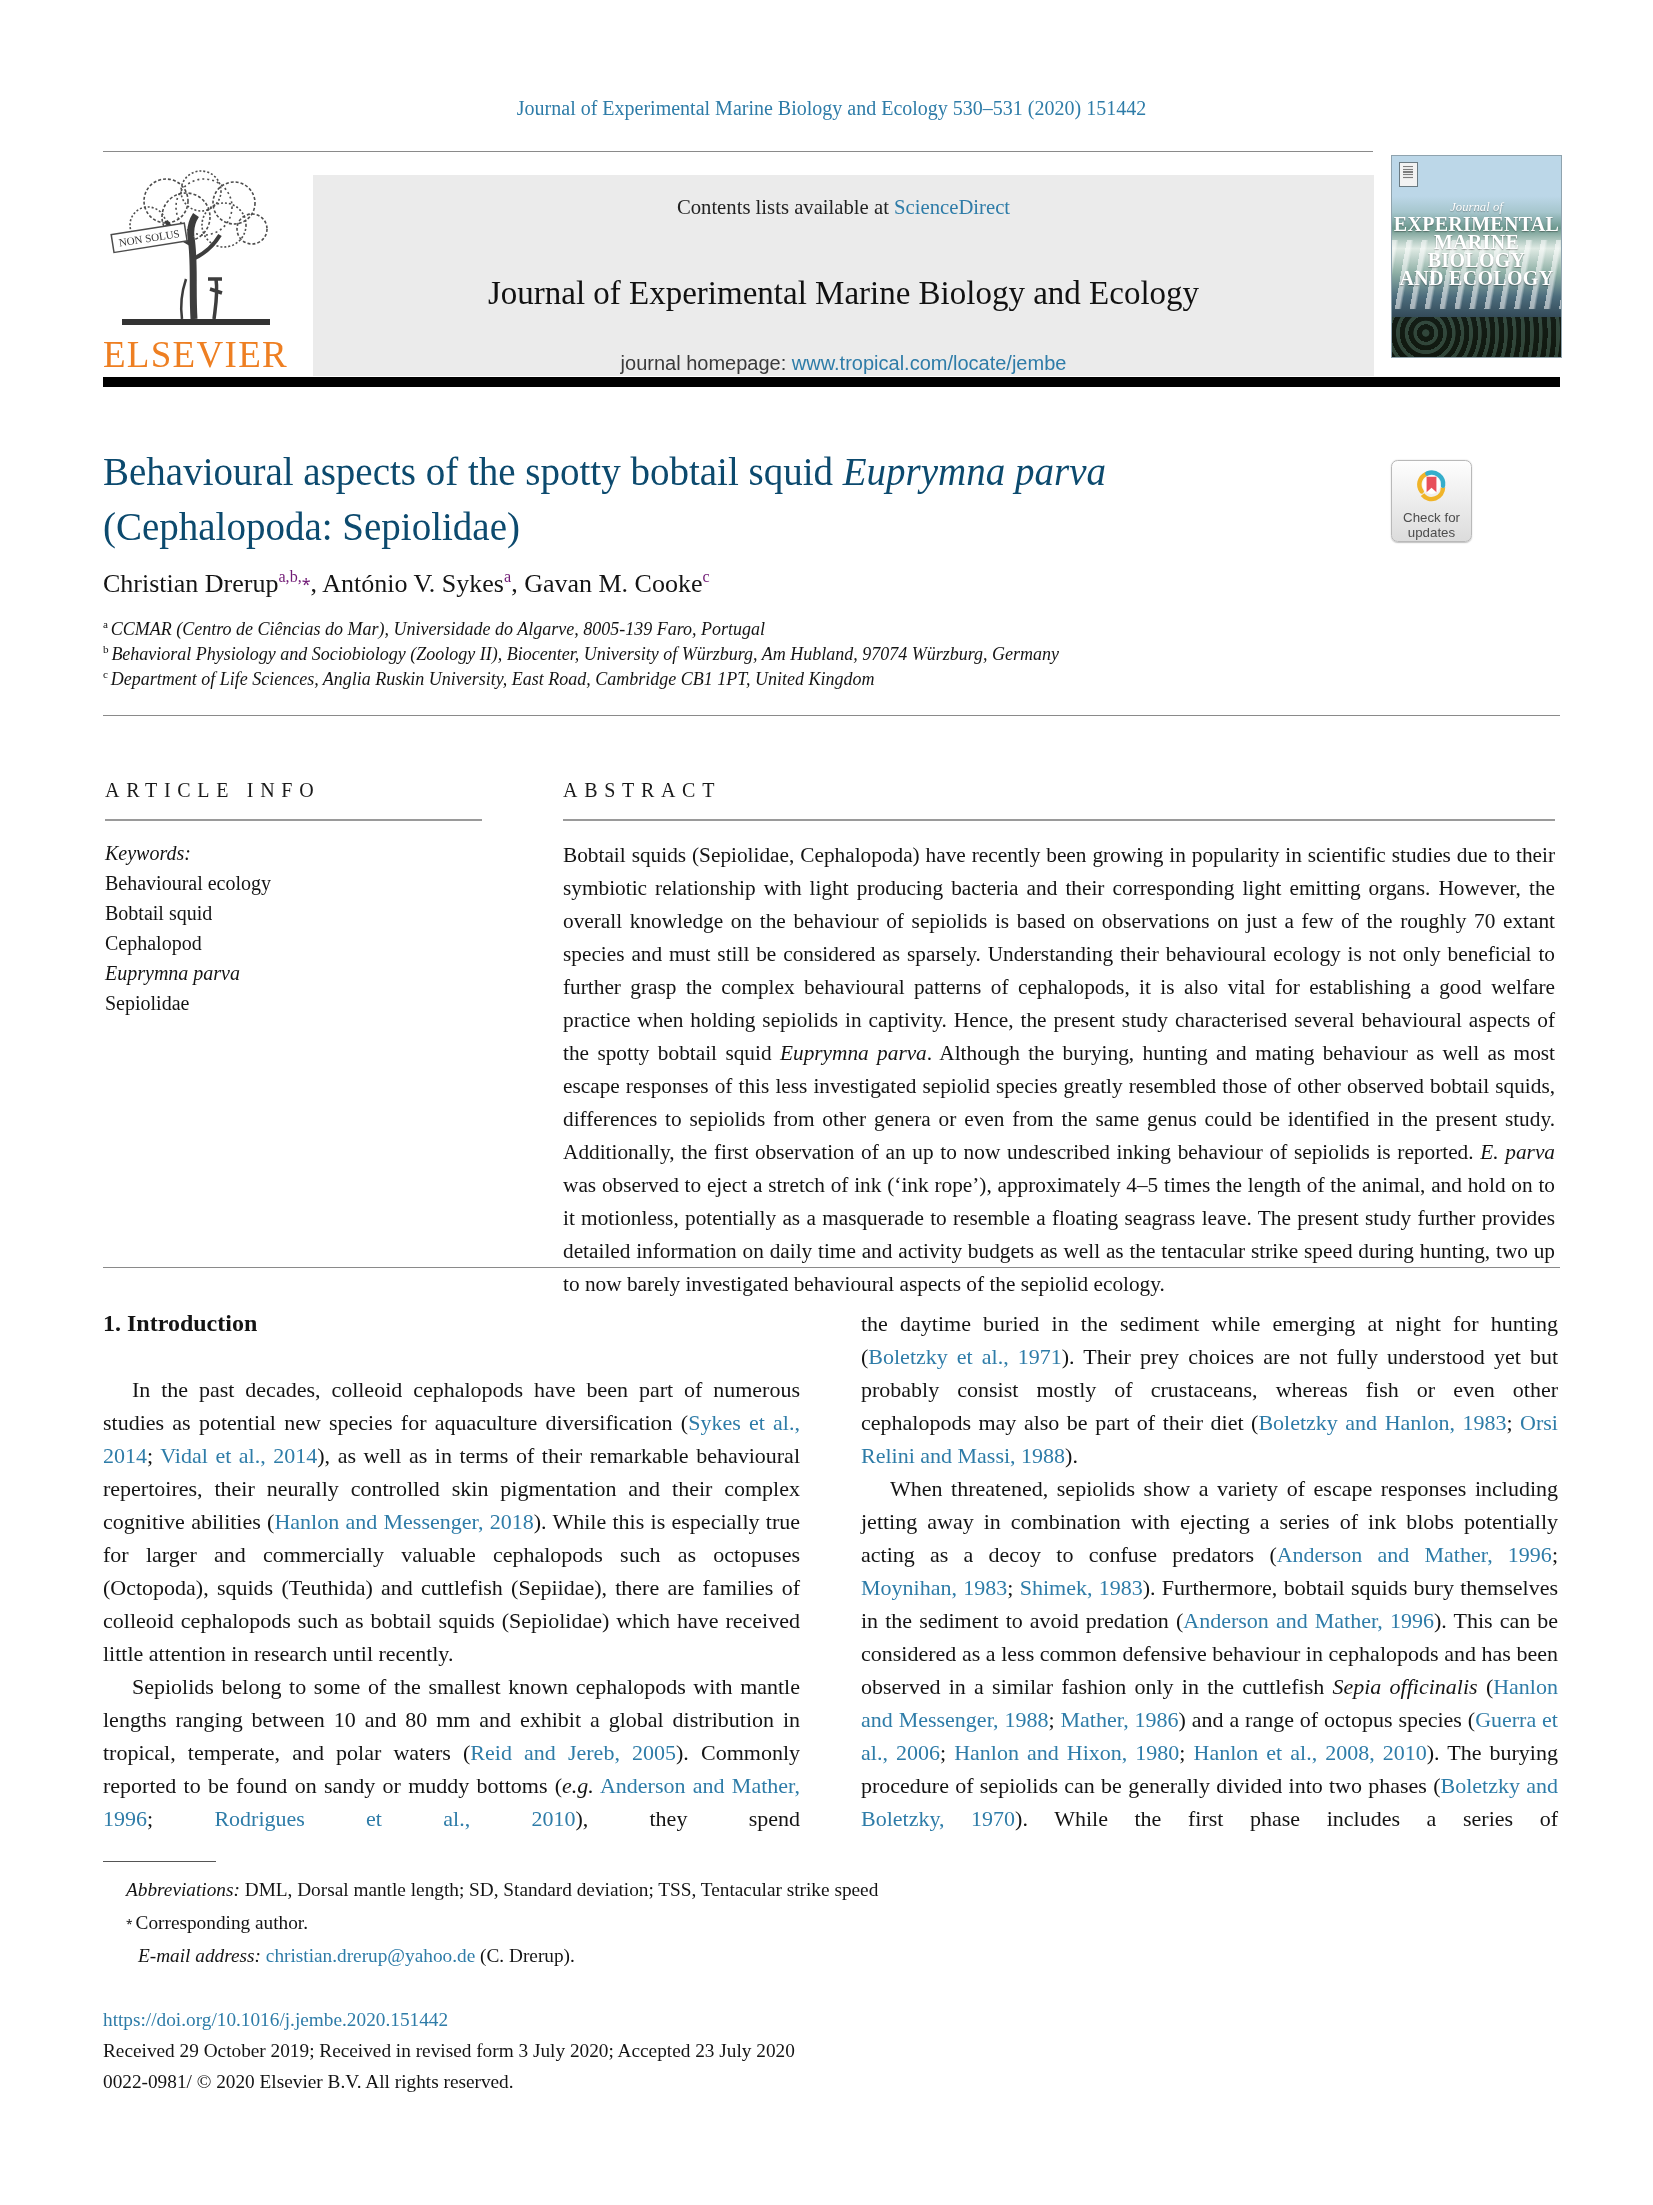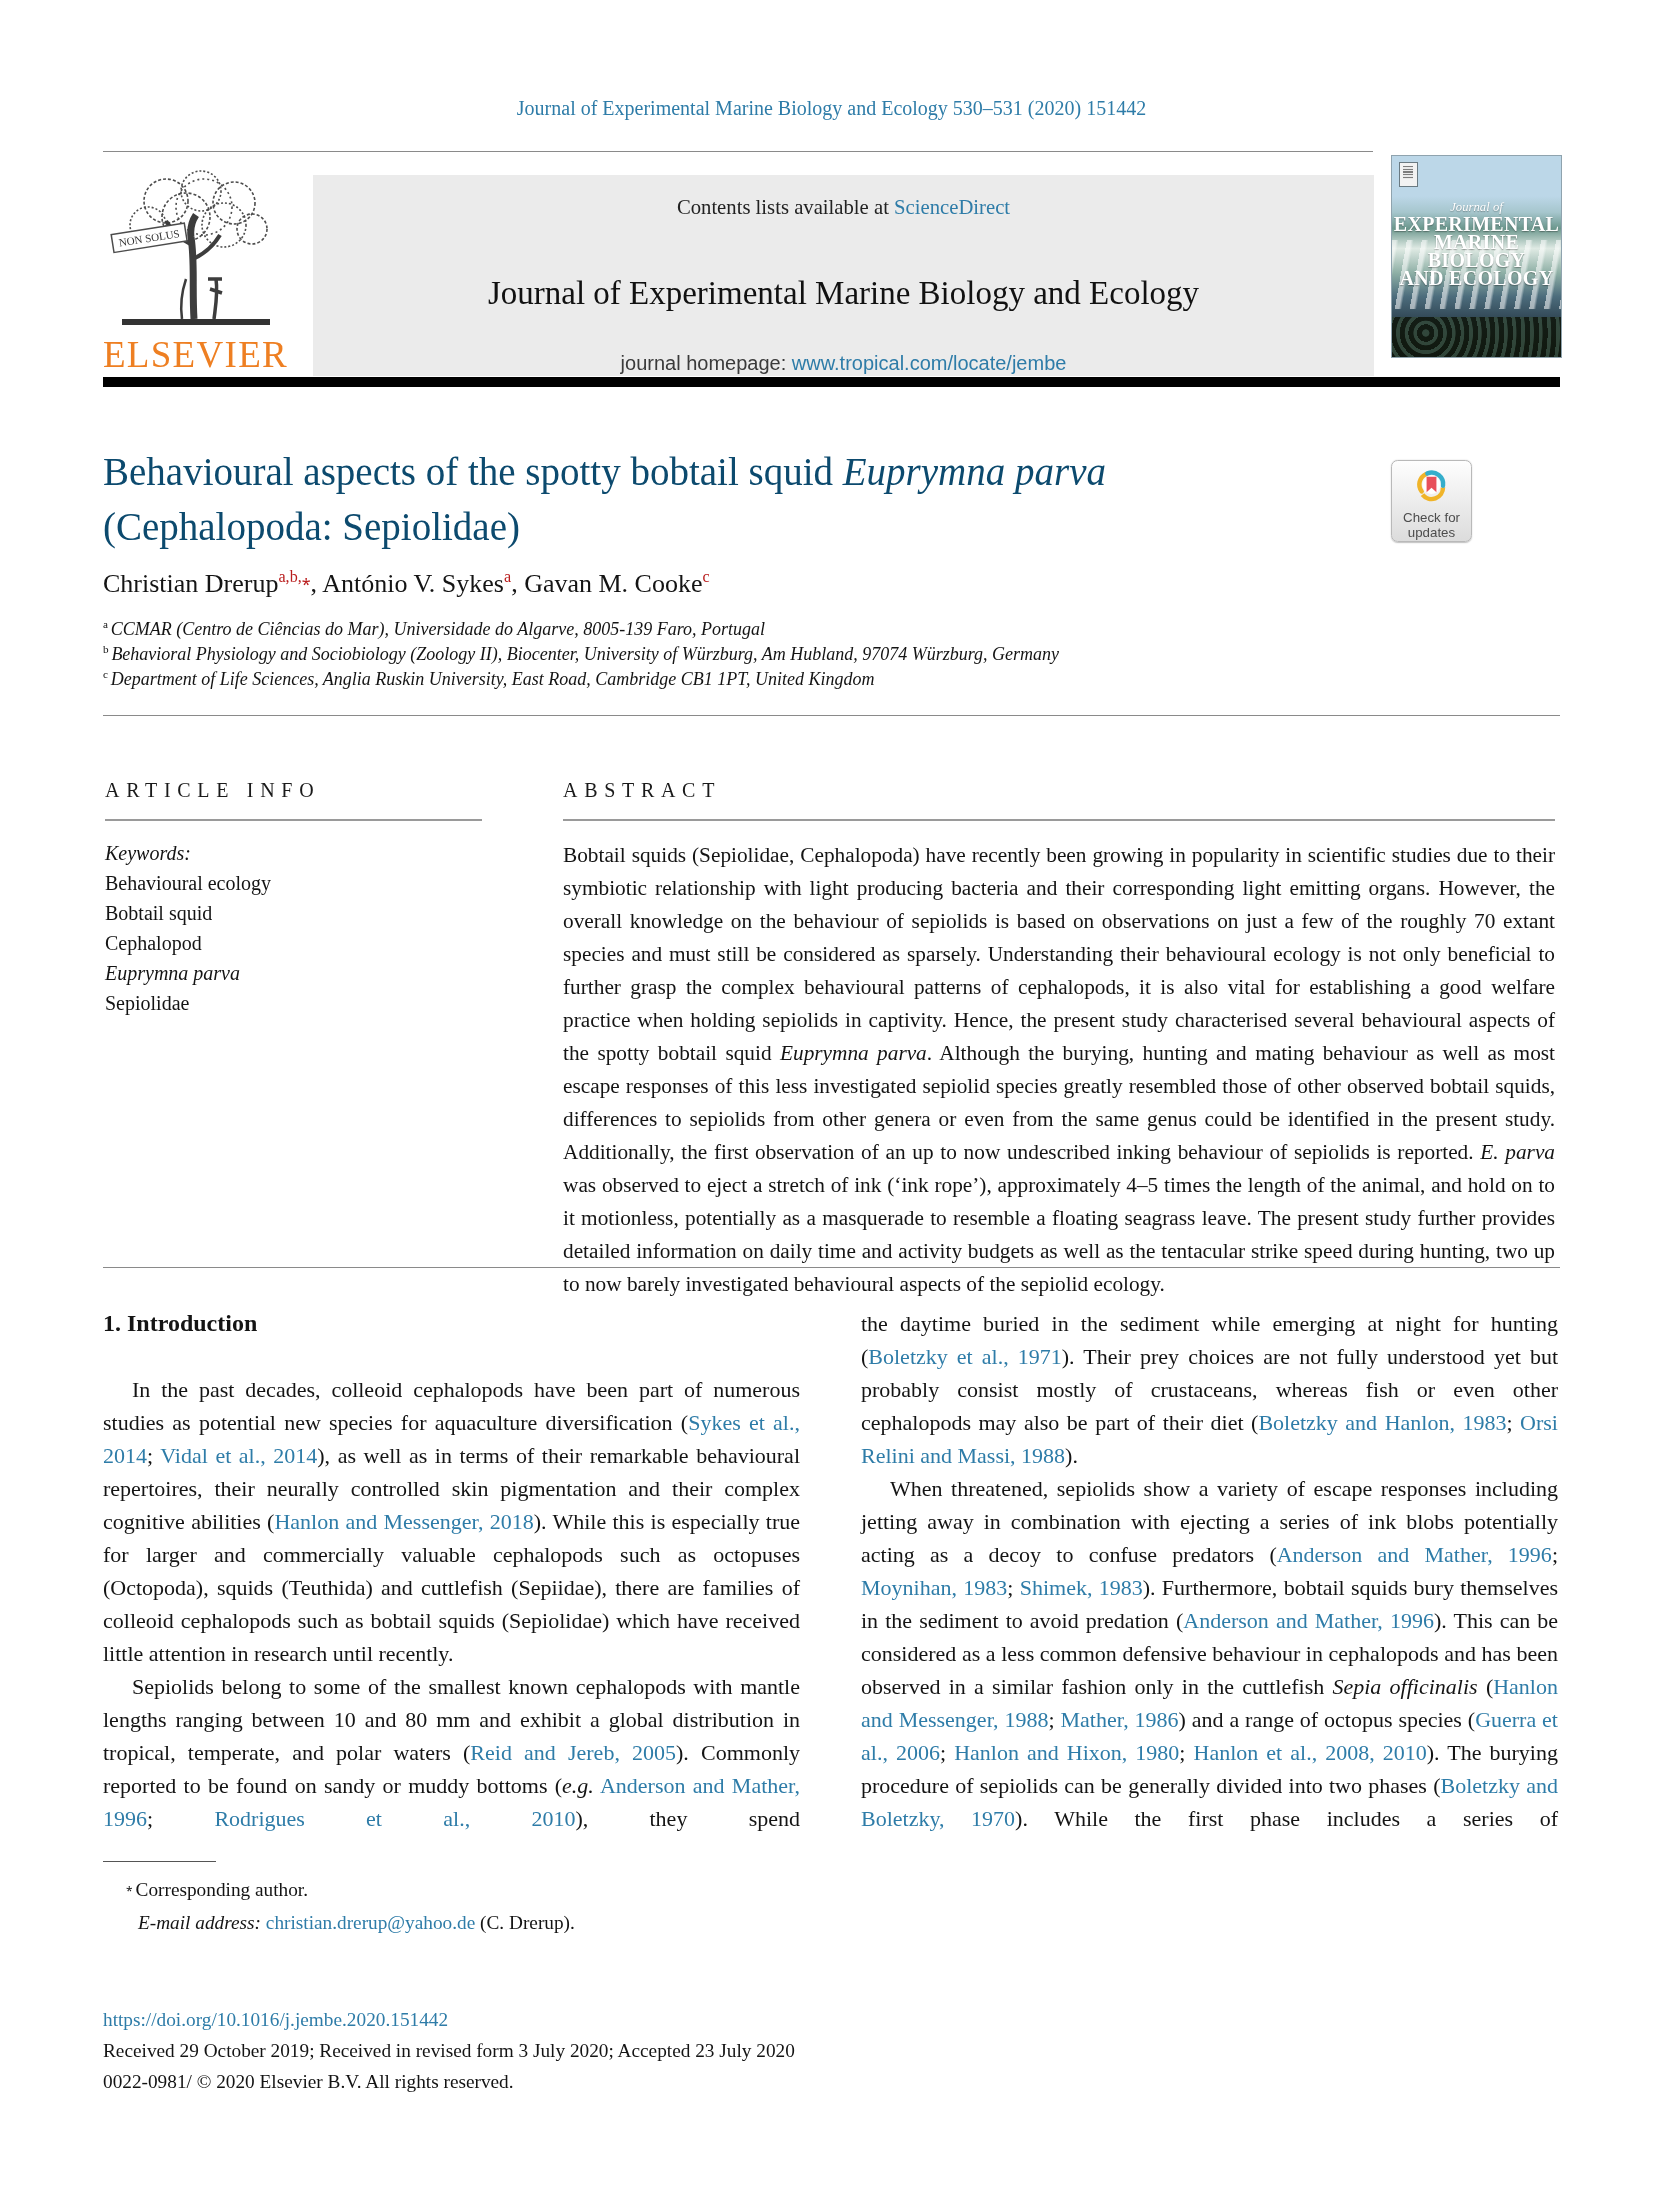"a,b,⁎" .sup.lnk { color: #b91c1c -> #701a75 }
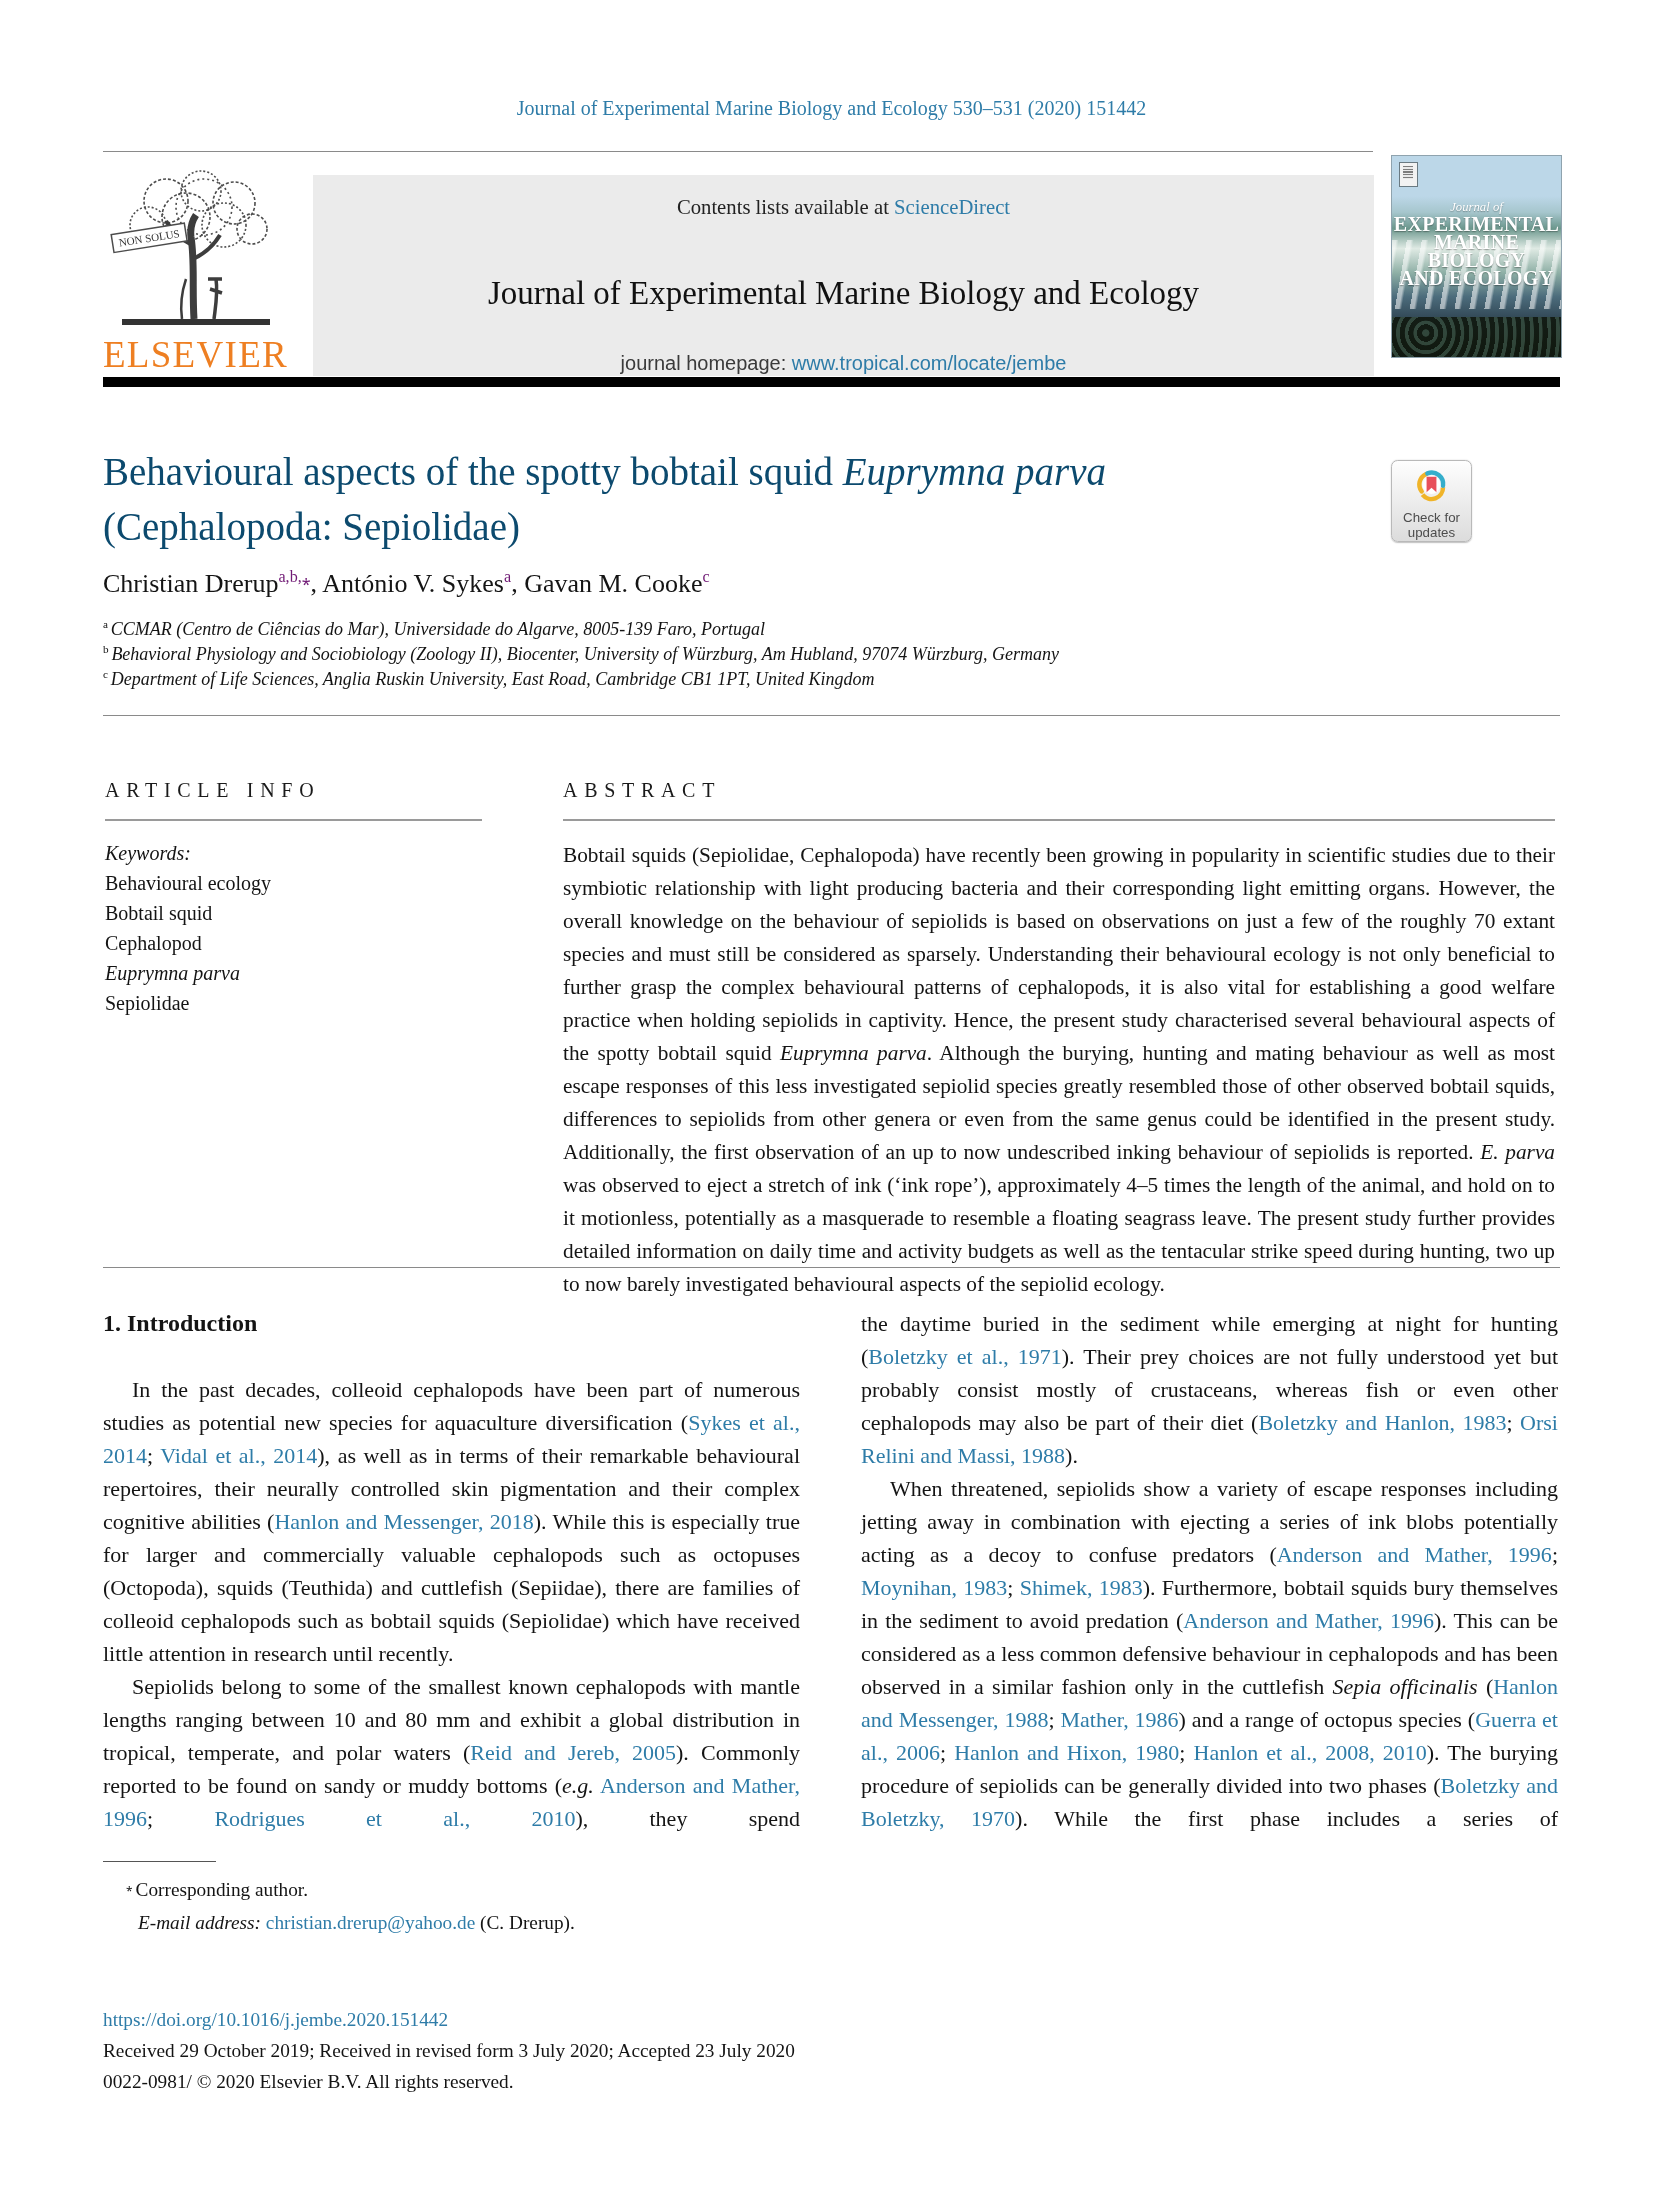"Abbreviations: DML, Dorsal mantle" div.fn-abbr { html: none -> <div><span>Abbreviations:</span><span> DML, Dorsal mantle length; SD, Standard deviation; TSS, Tentacular strike speed</span></div> }
